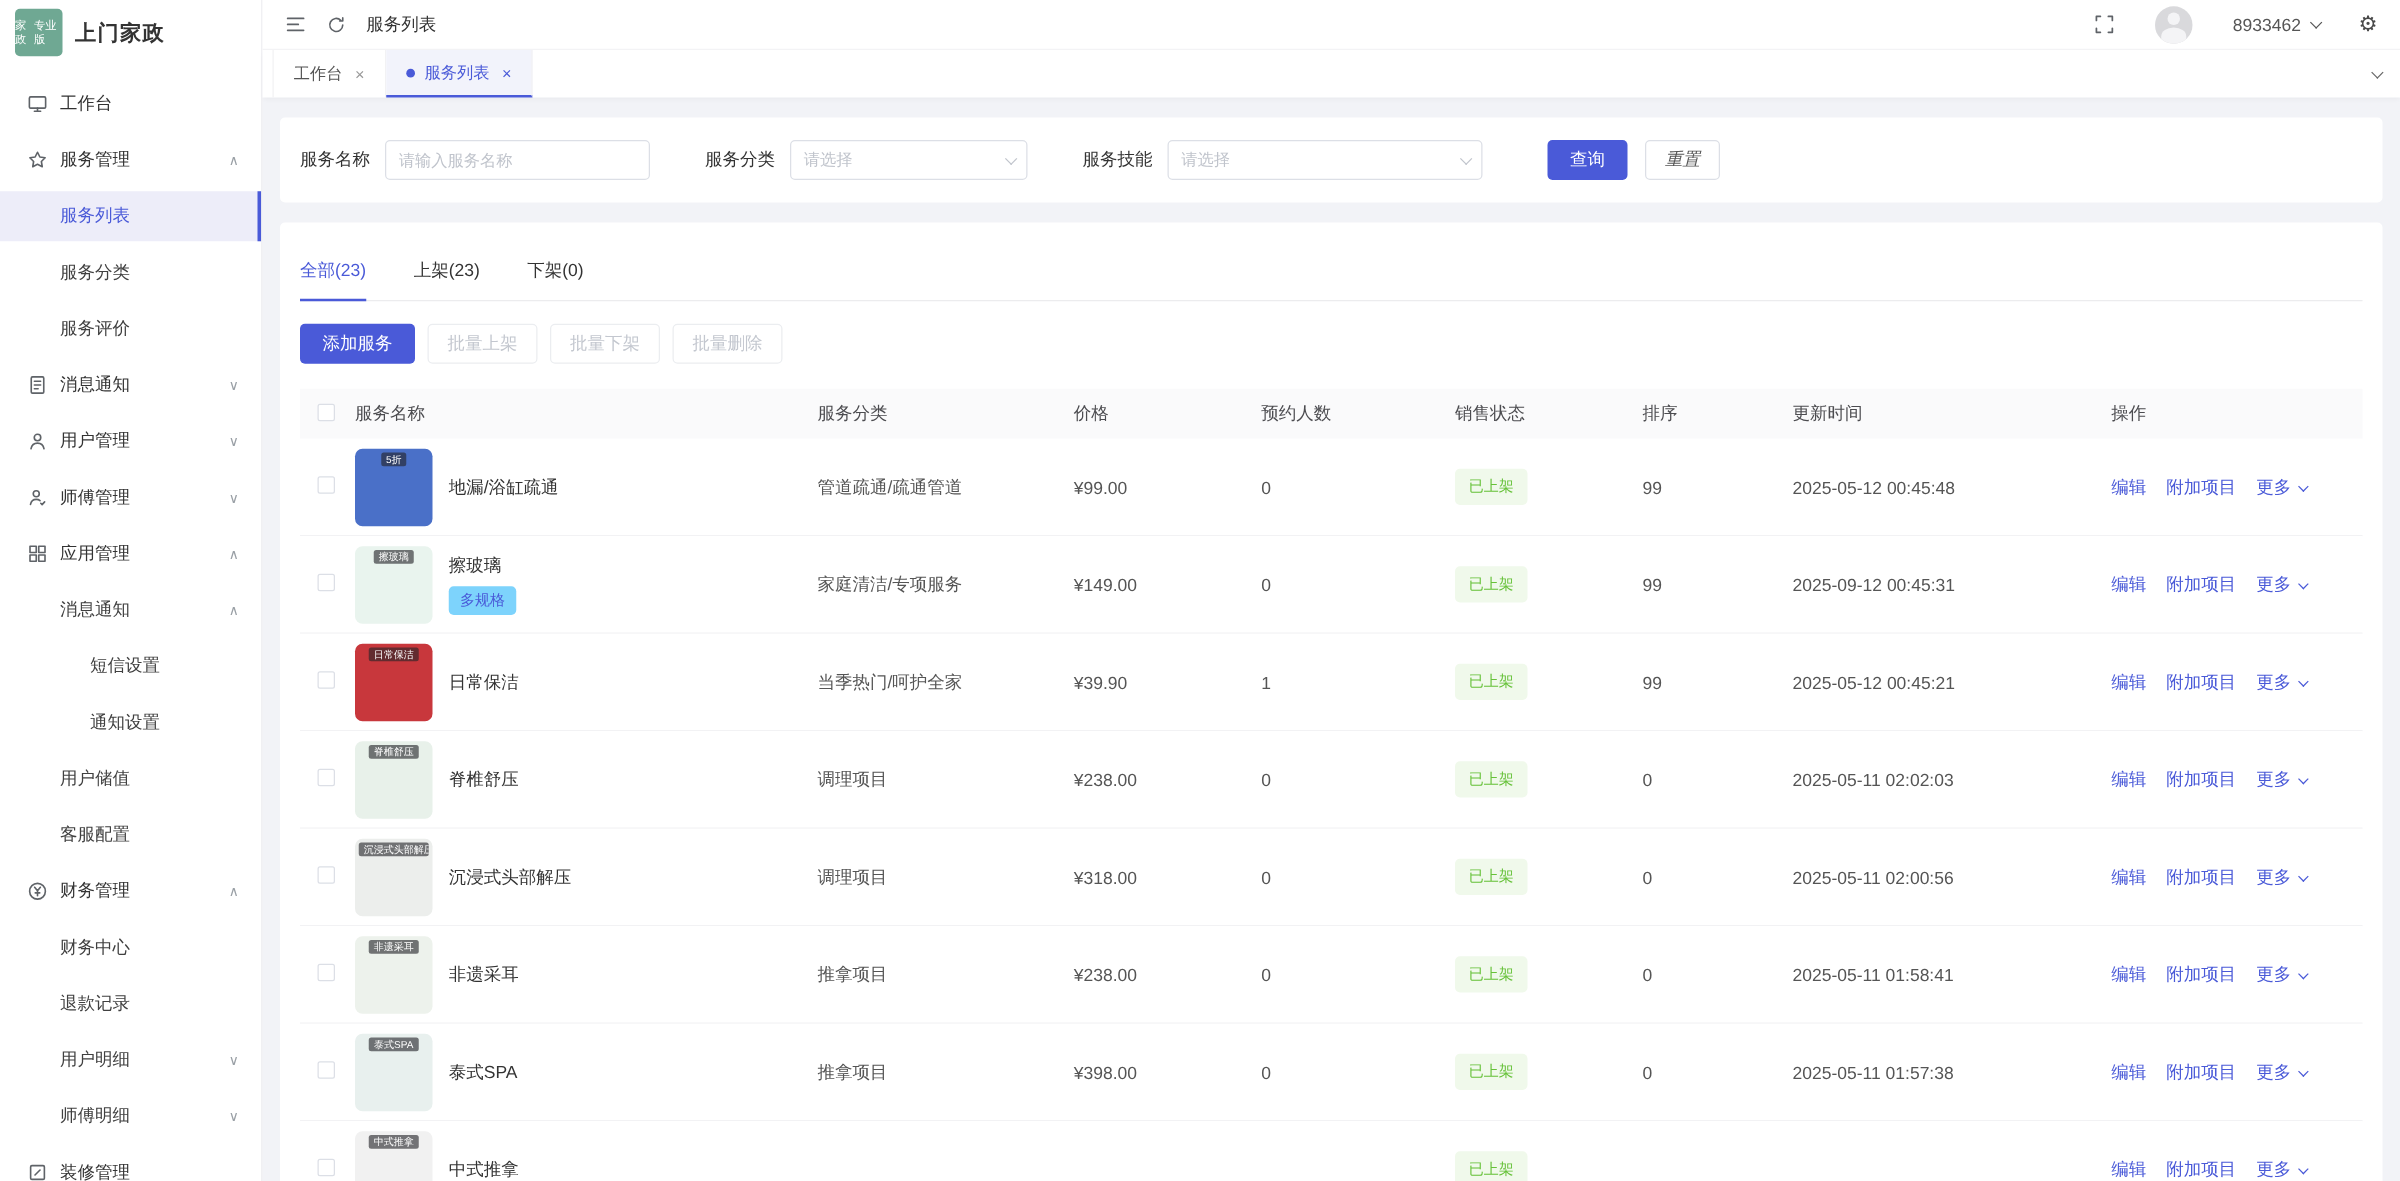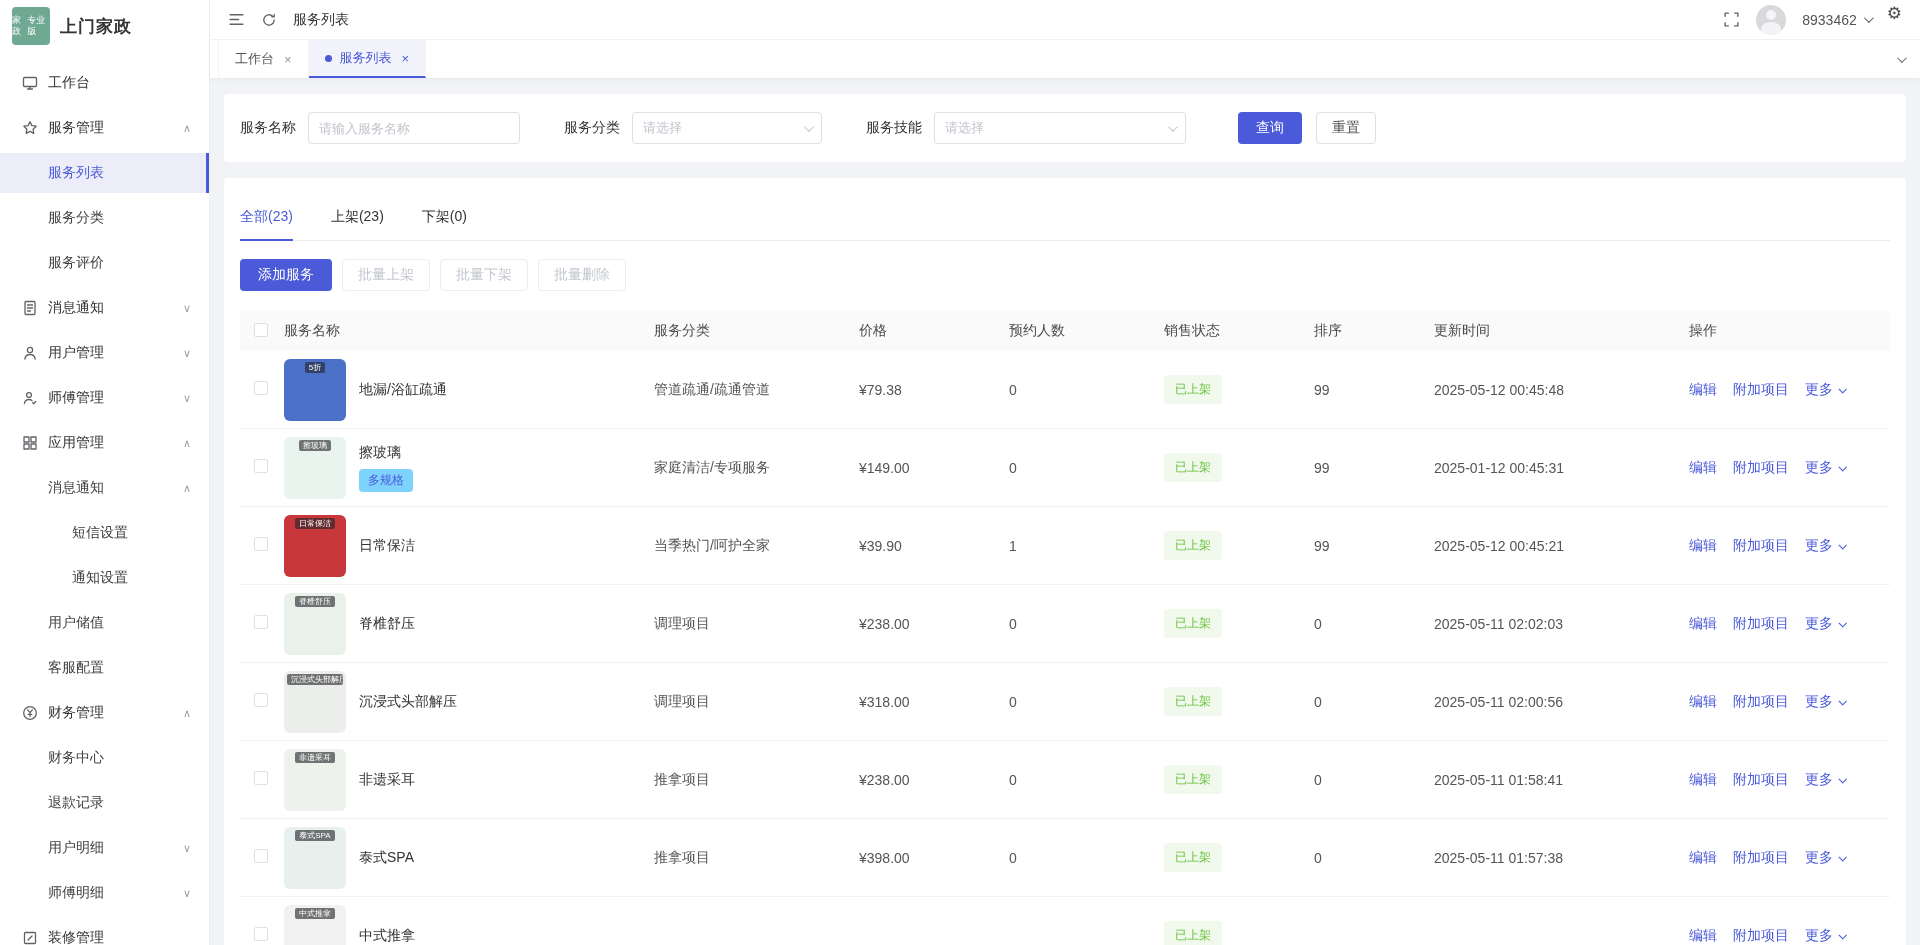"8933462" .topbar .right { align-items: none -> center; gap: 16px -> 32px }
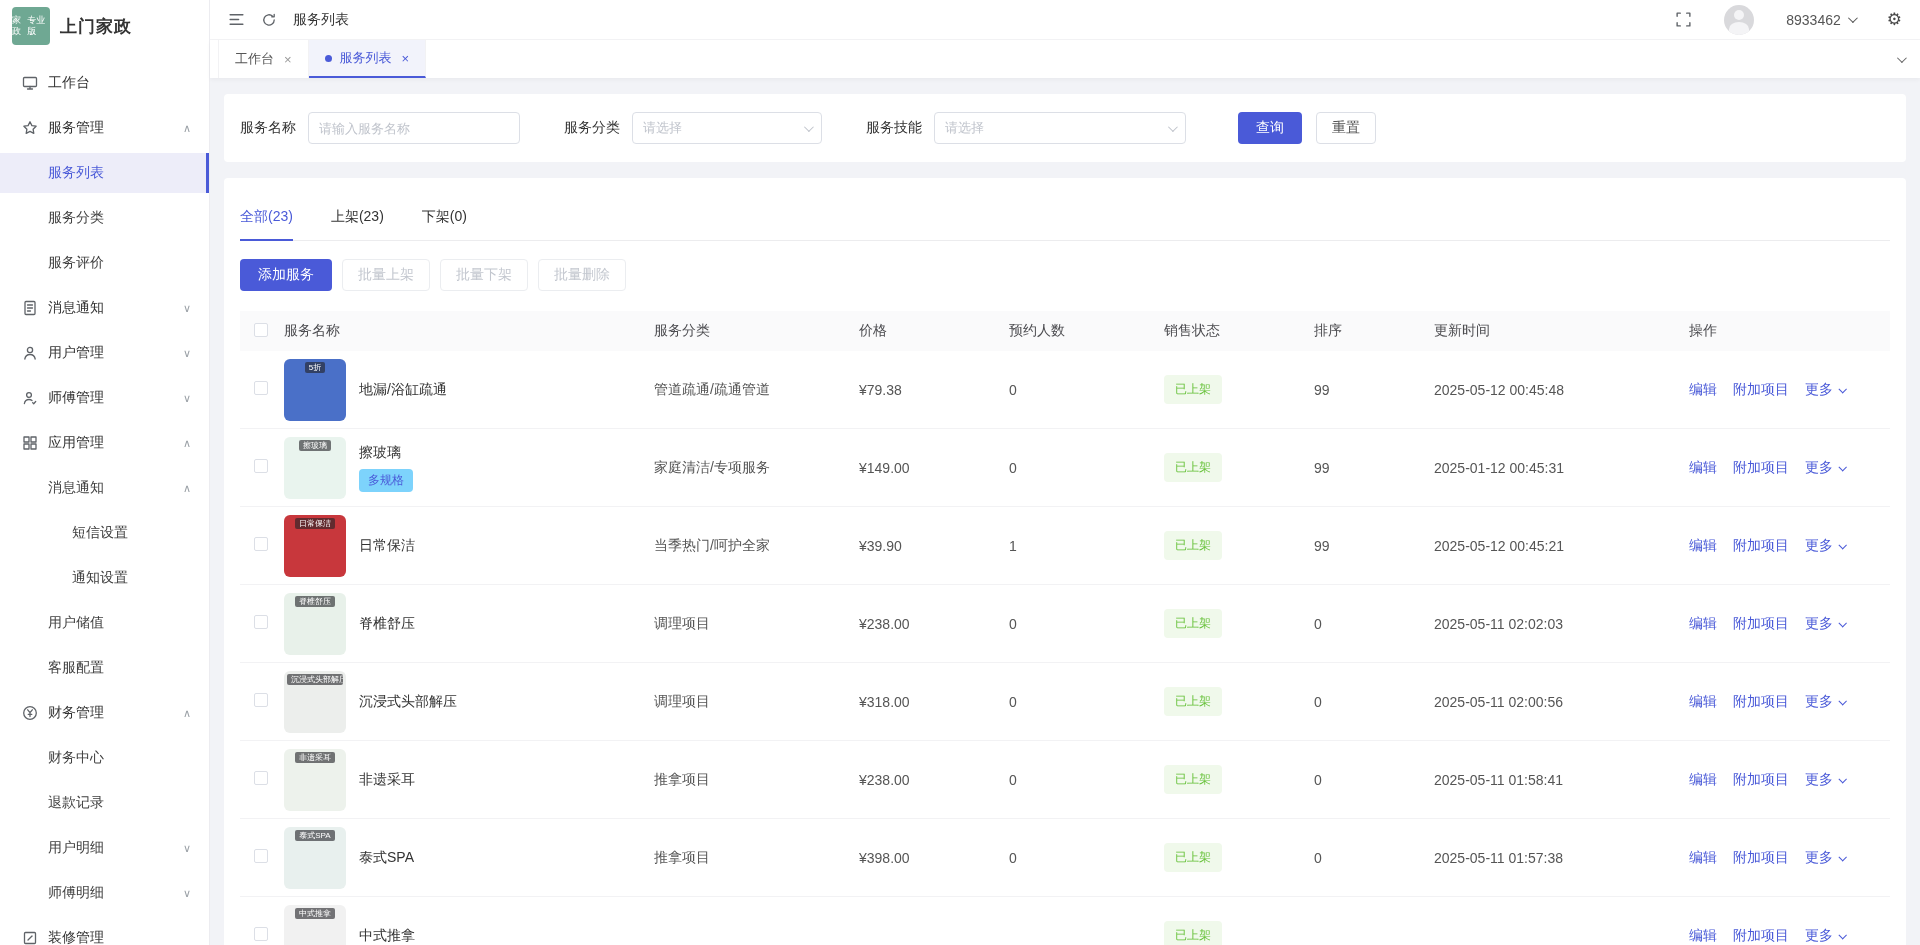"重置" .btn-plain { font-style: none -> italic }
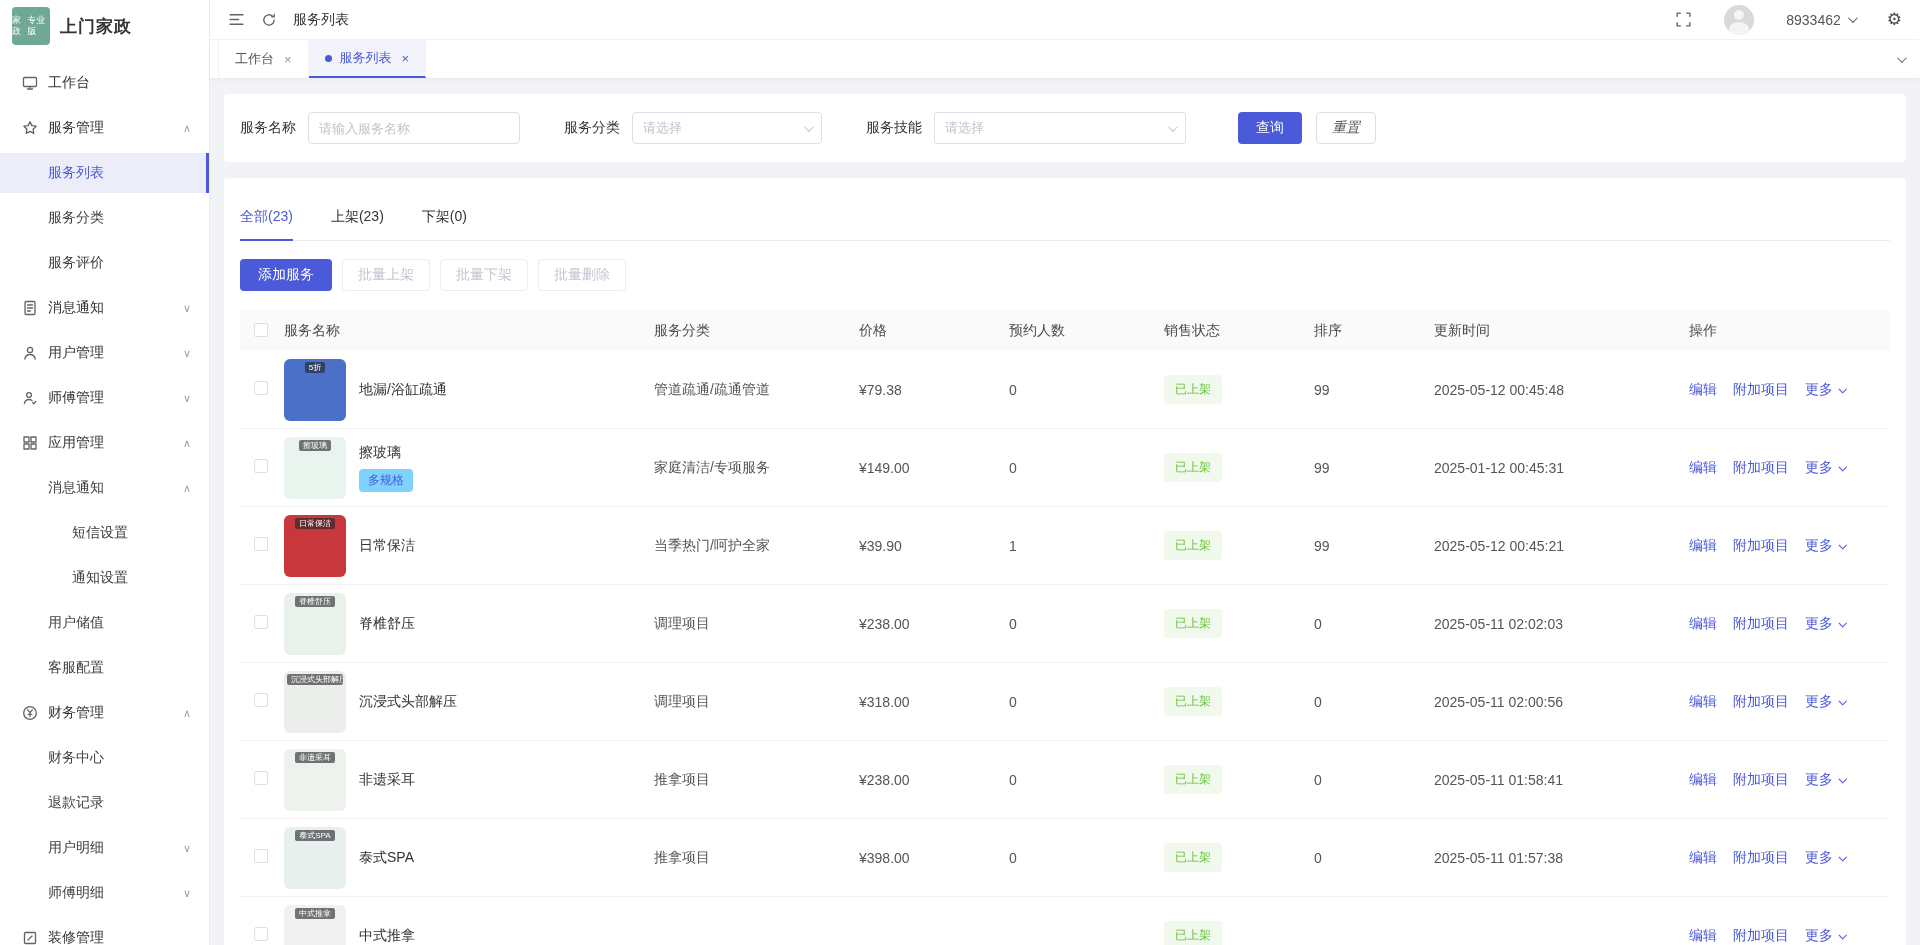"¥79.38" div.tc { text: ¥79.38 -> ¥99.00 }
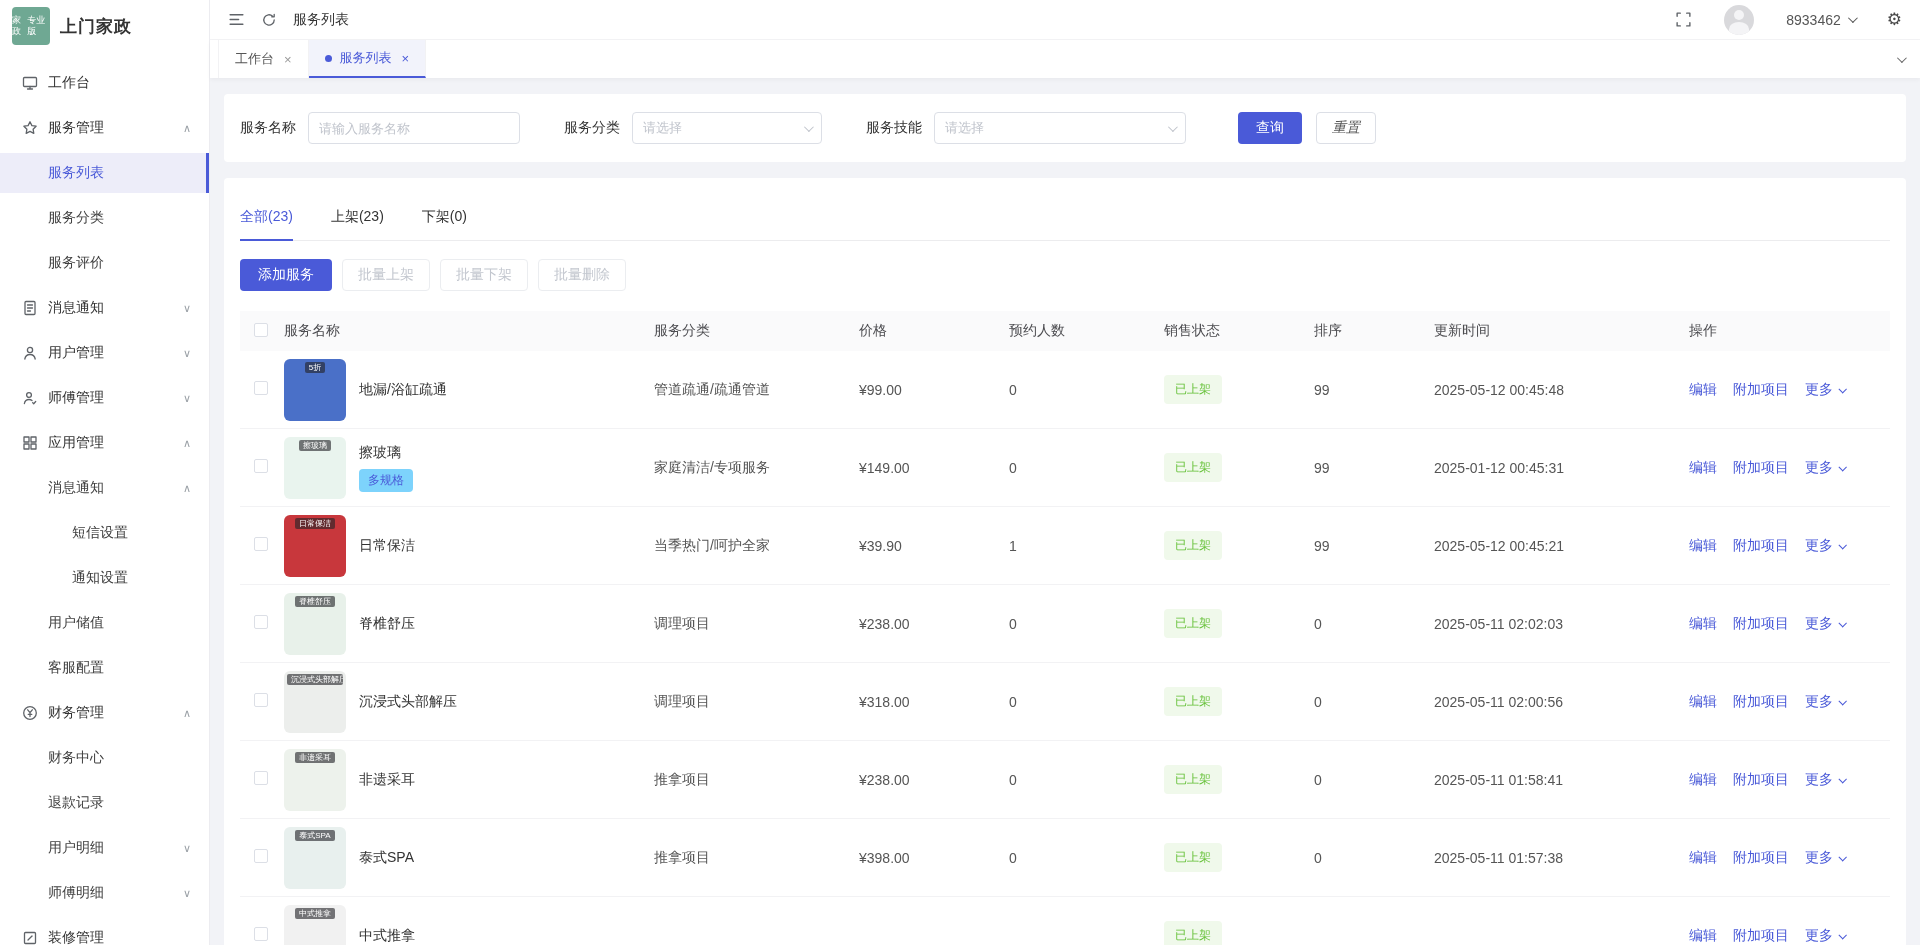"2025-01-12 00:45:31" div.tc { text: 2025-01-12 -> 2025-09-12 }
